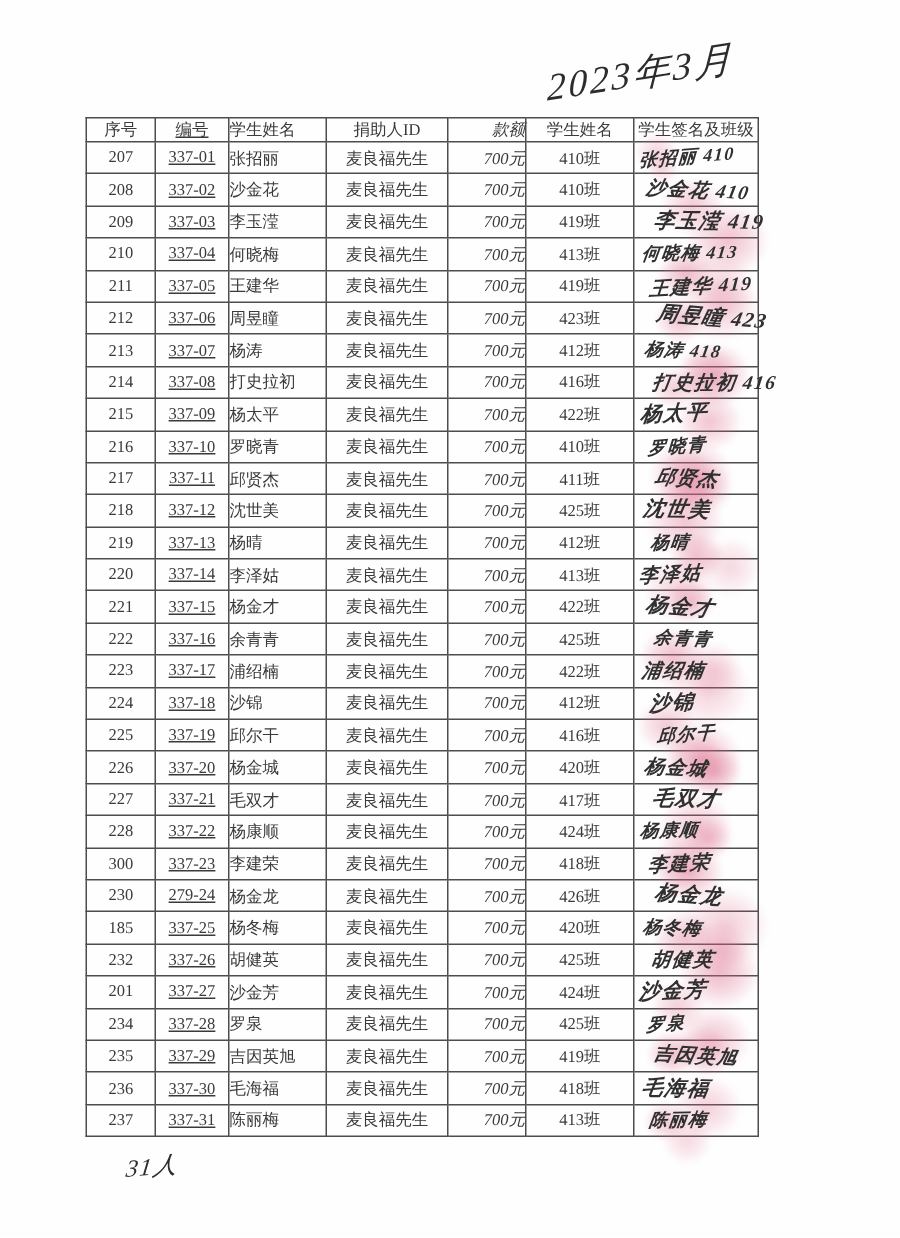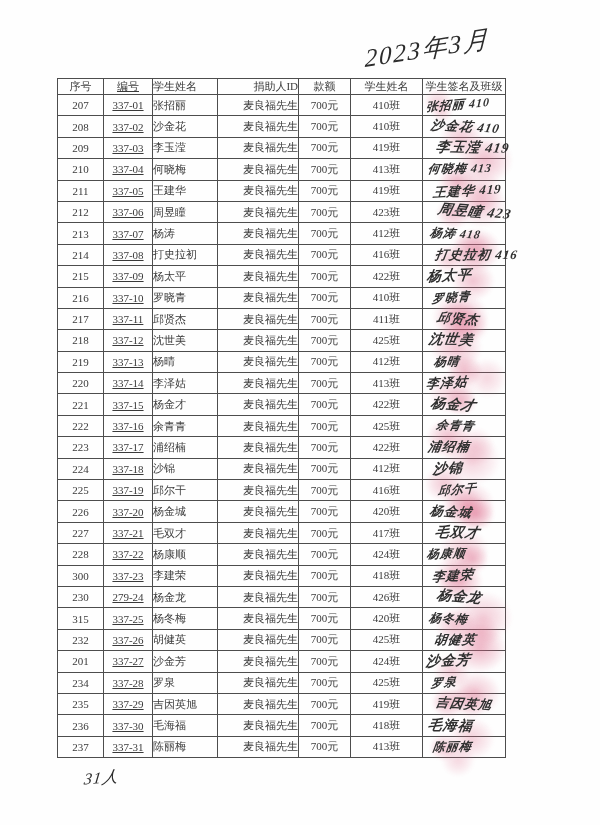"捐助人ID" th.h3, td.c-donor { text-align: right -> center }
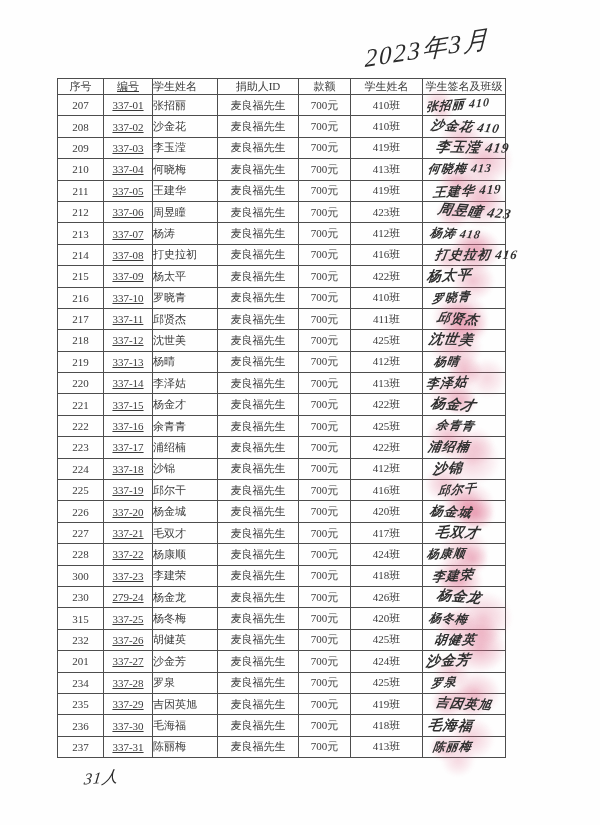"款额" th.h4, td.c-amount { font-style: none -> italic; text-align: center -> right }
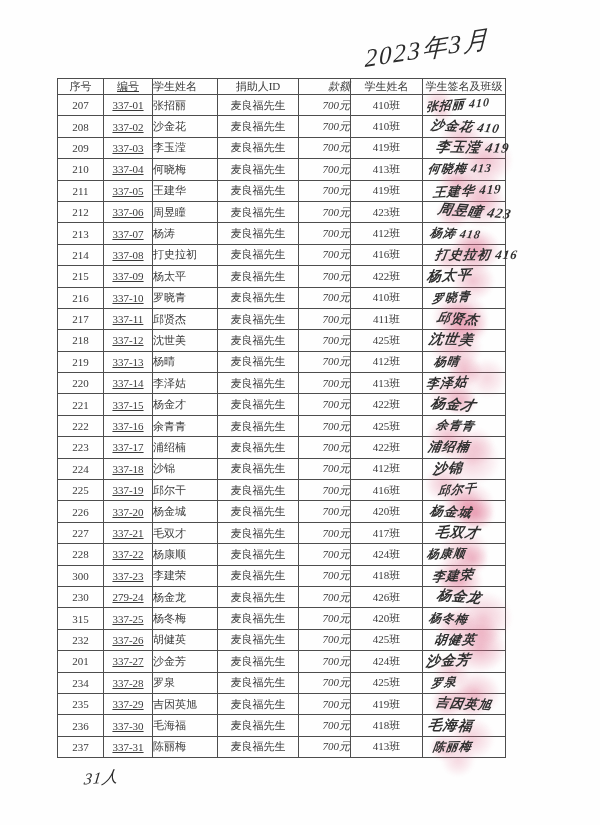"315" td.c-seq { text: 315 -> 185 }
